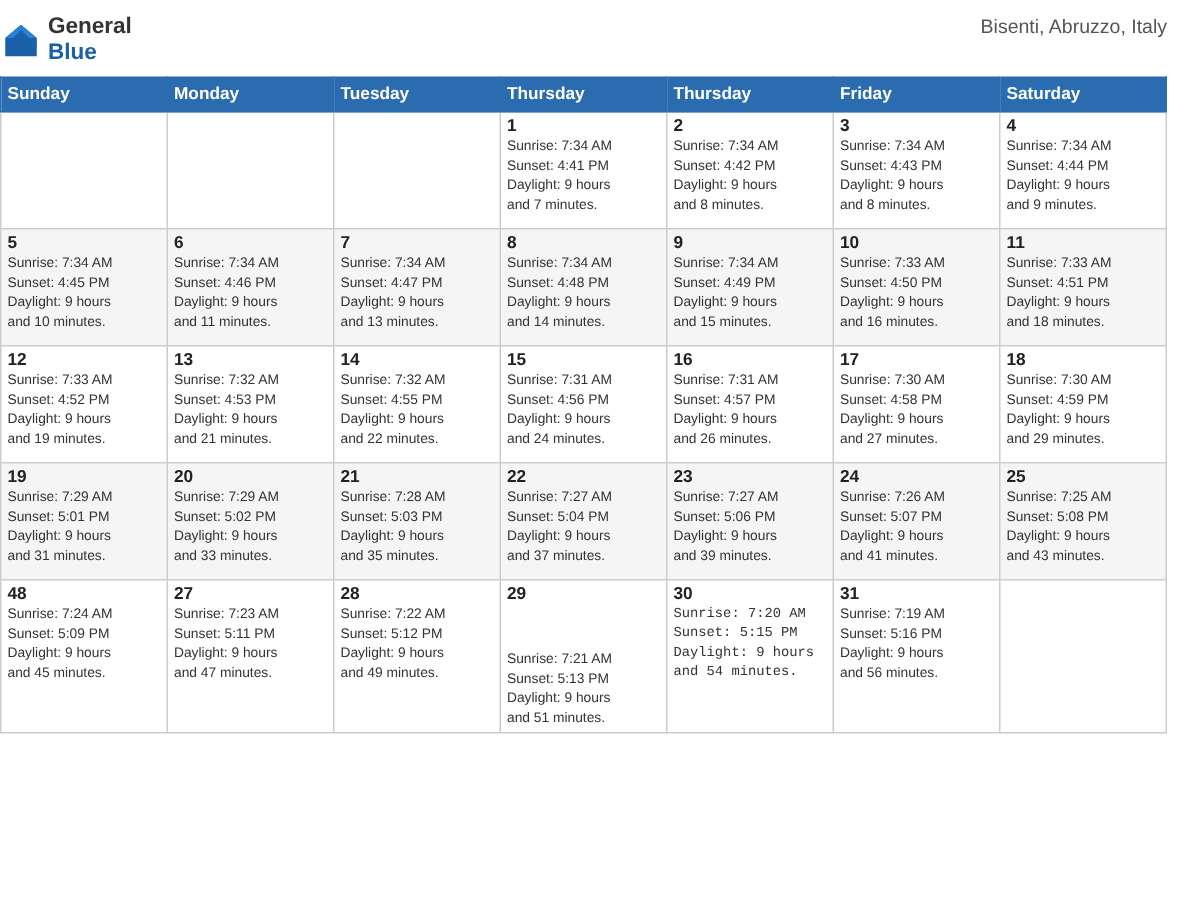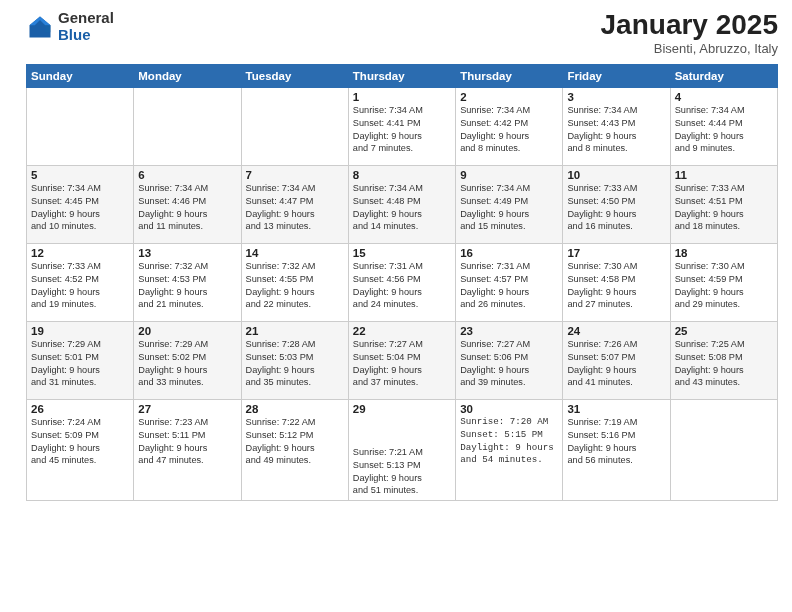"General" .page { padding: 10px 14px 10px 26px -> 10px 14px 10px 0 }
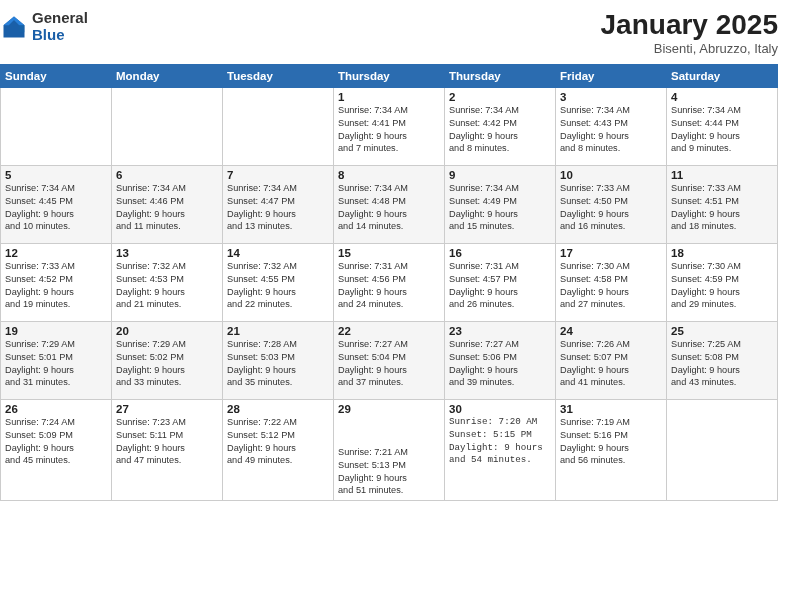"January 2025" div.month-title { html: <div>January 2025</div> -> none }
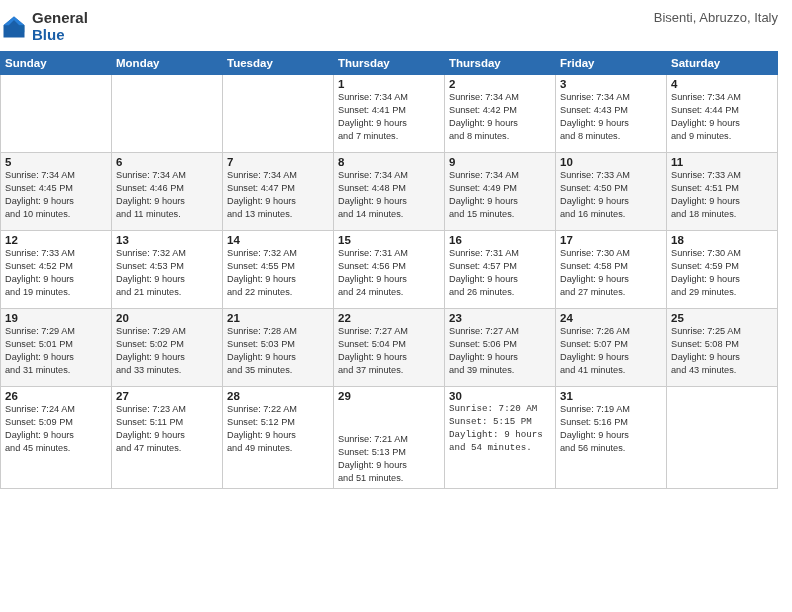"26" div.day-num { text: 26 -> 48 }
